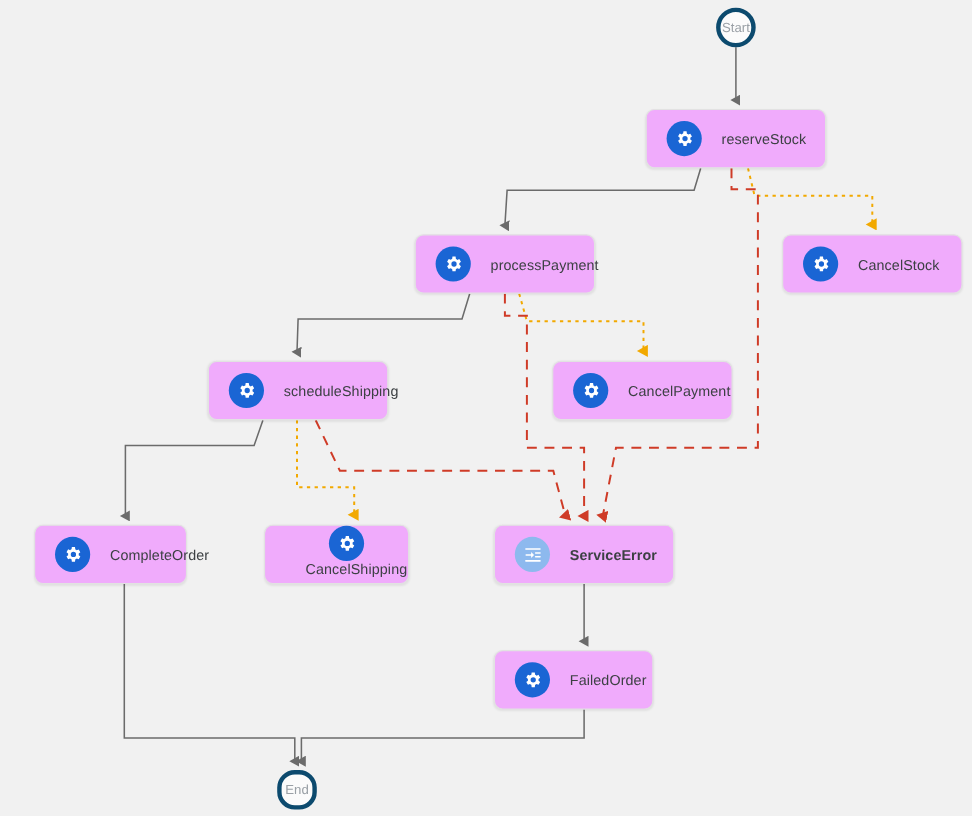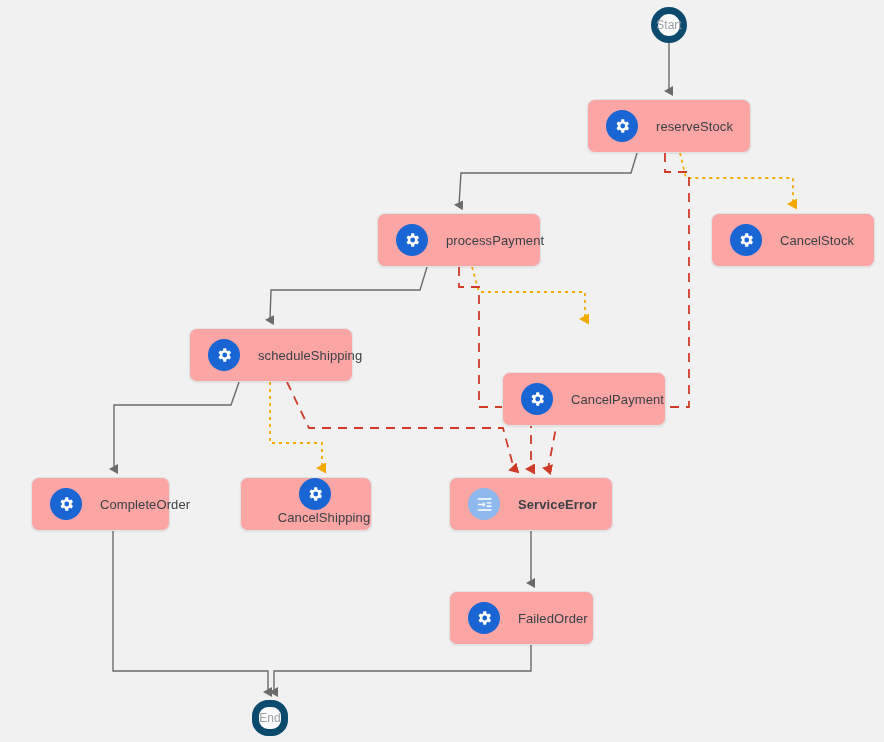"Start" .terminal { border: 7px solid #0c4a6e -> 4px solid #0c4a6e }
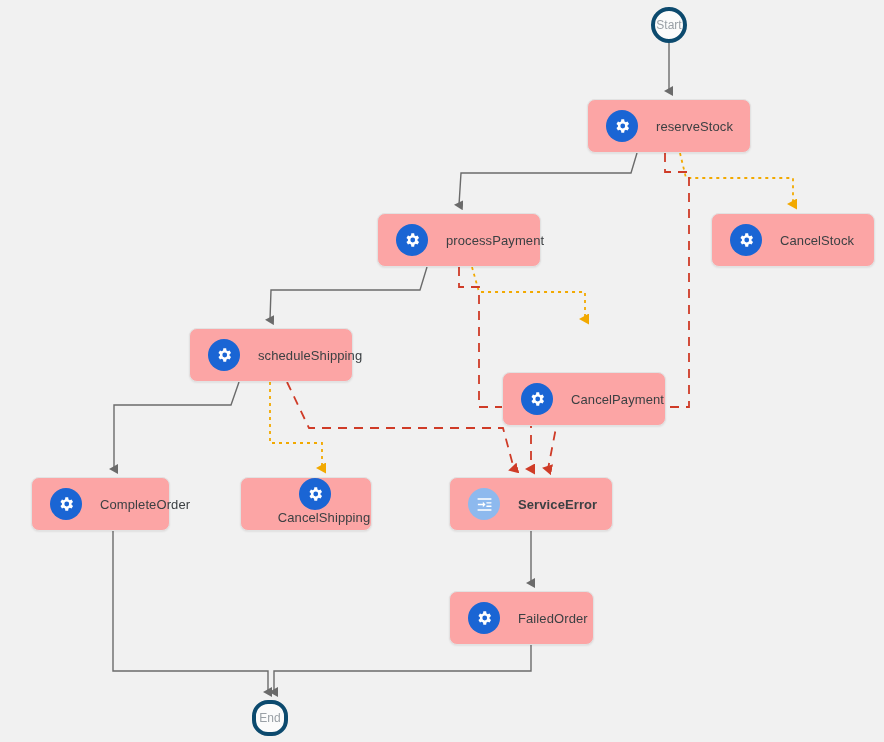"reserveStock" .node { background: #fca5a5 -> #f0abfc }
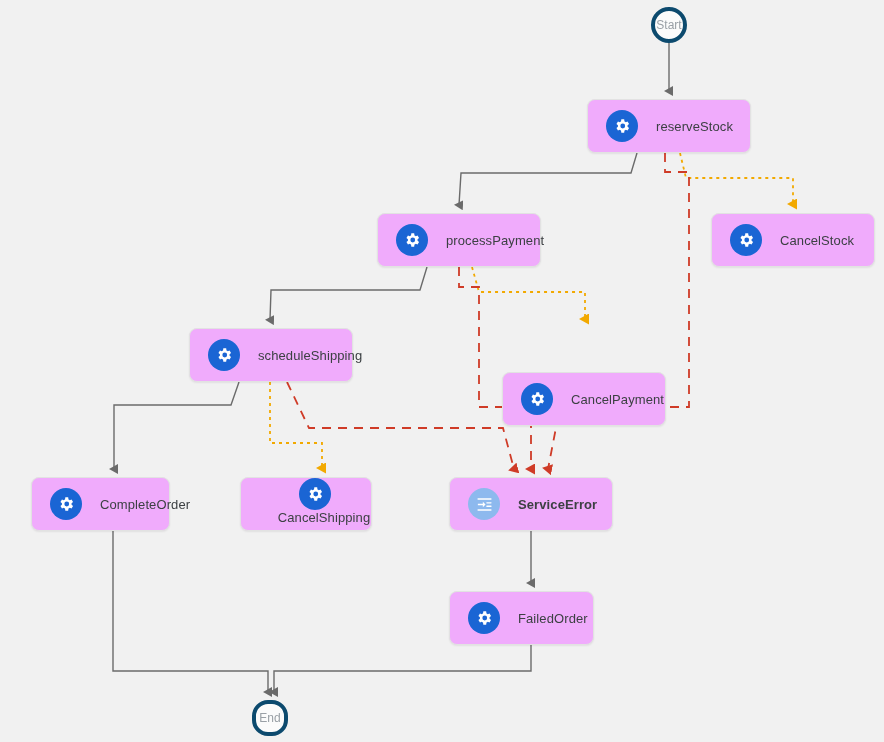"CancelPayment" div.node { margin-top: 44px -> none }
